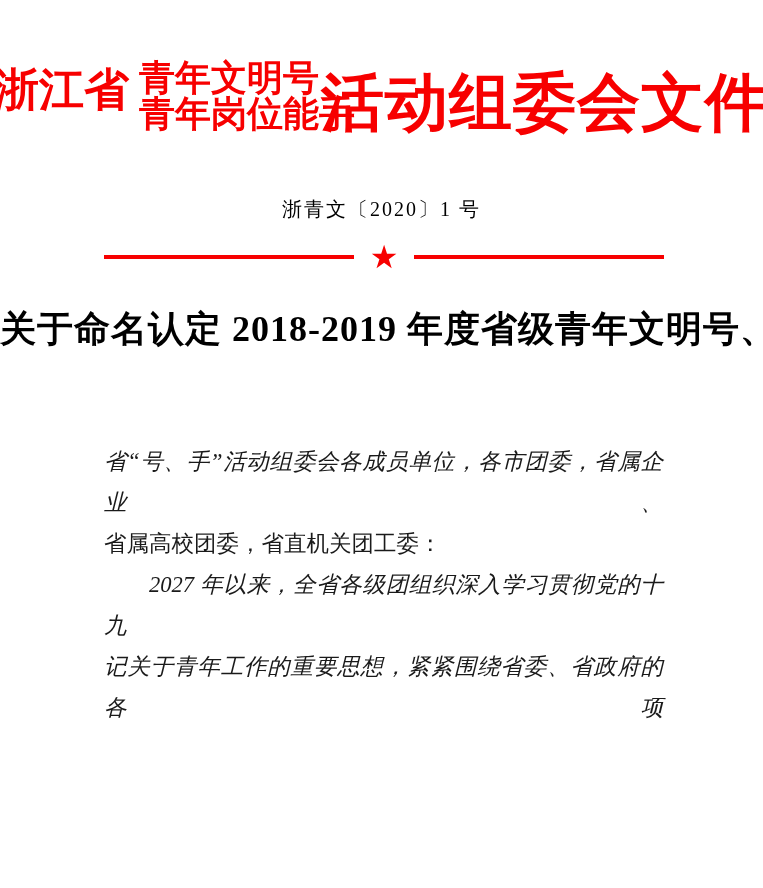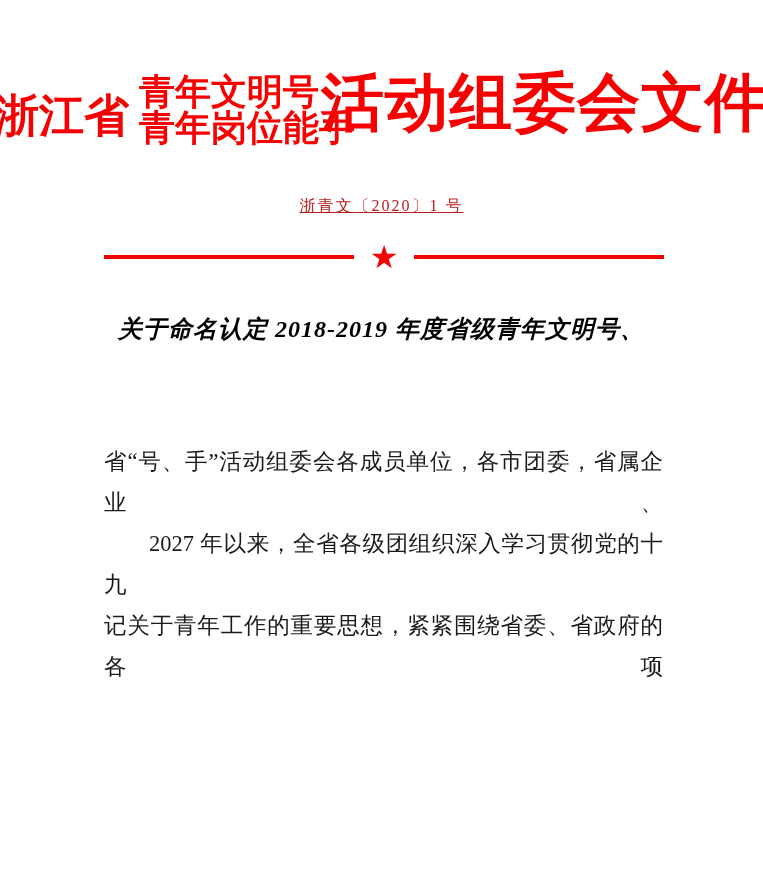"浙江省" .letterhead { align-items: flex-end -> flex-start }
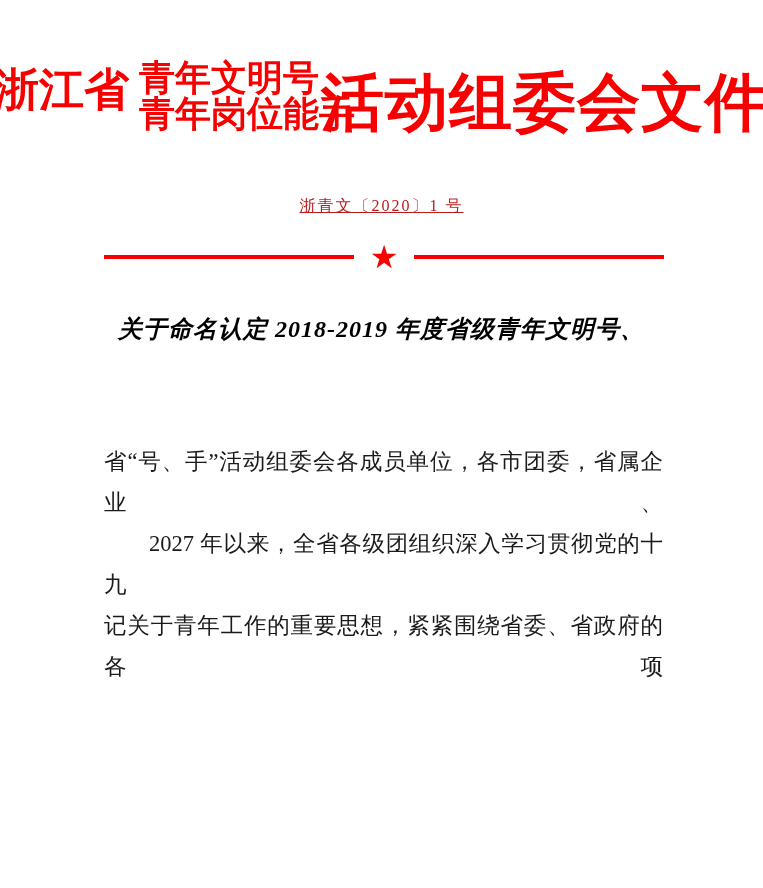"浙青文〔2020〕1 号" .doc-number { color: #b91c1c -> #000000; font-size: 16px -> 20px; text-decoration: underline -> none }
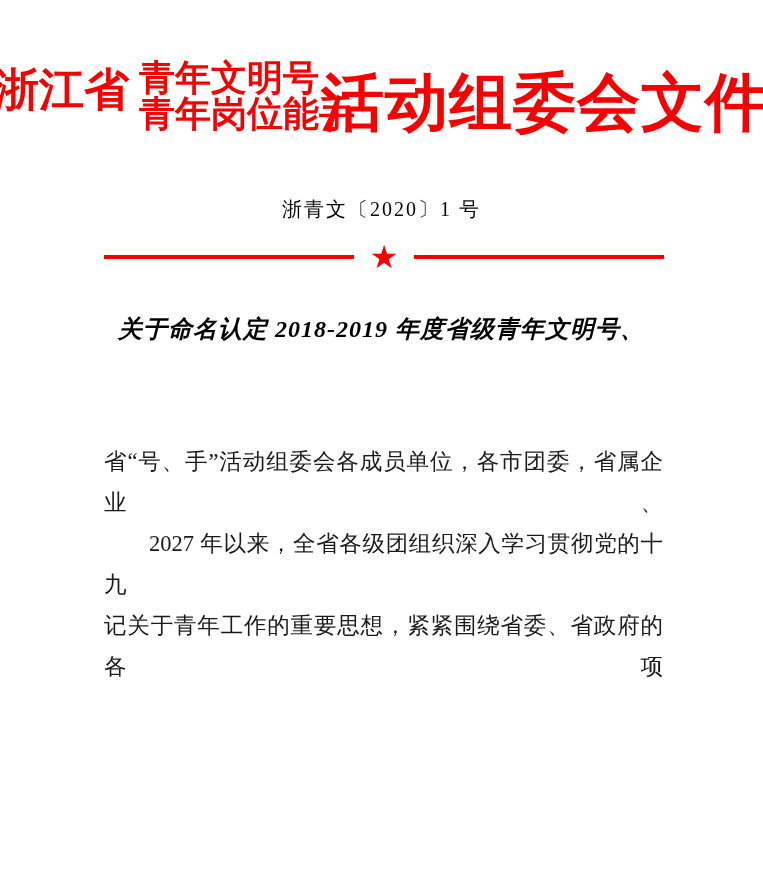"关于命名认定 2018-2019 年度省级青年文明号、" .doc-title { font-size: 24px -> 36px; font-style: italic -> none }
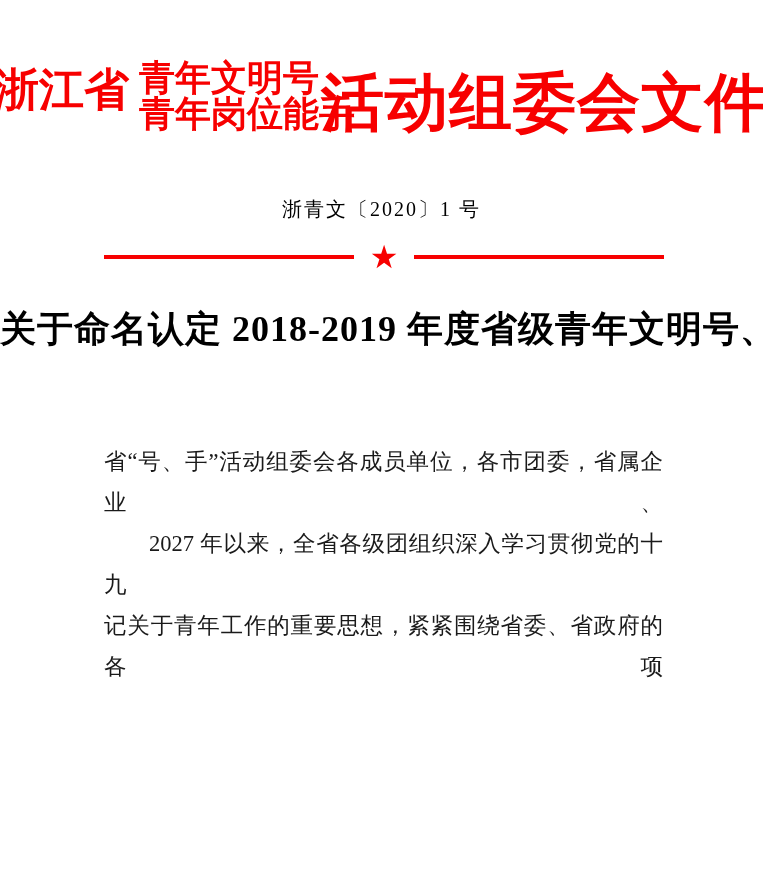"省“号、手”活动组委会各成员单位，各市团委，省属企业、" .body-line.justify { font-style: none -> italic }
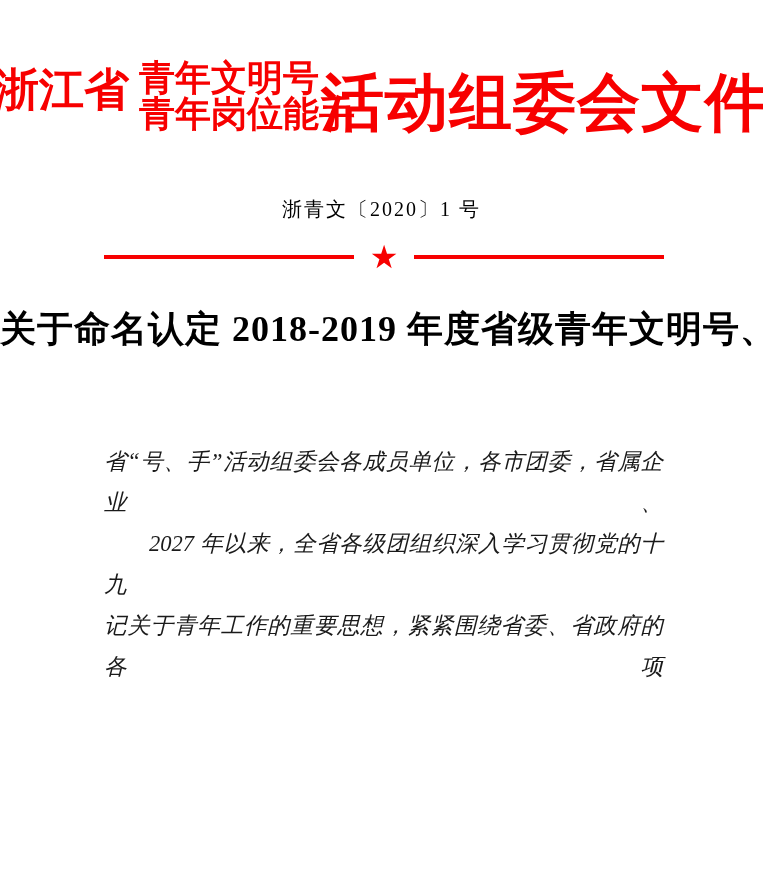"省属高校团委，省直机关团工委：" div.body-line { html: none -> <div>省属高校团委，省直机关团工委：</div> }
